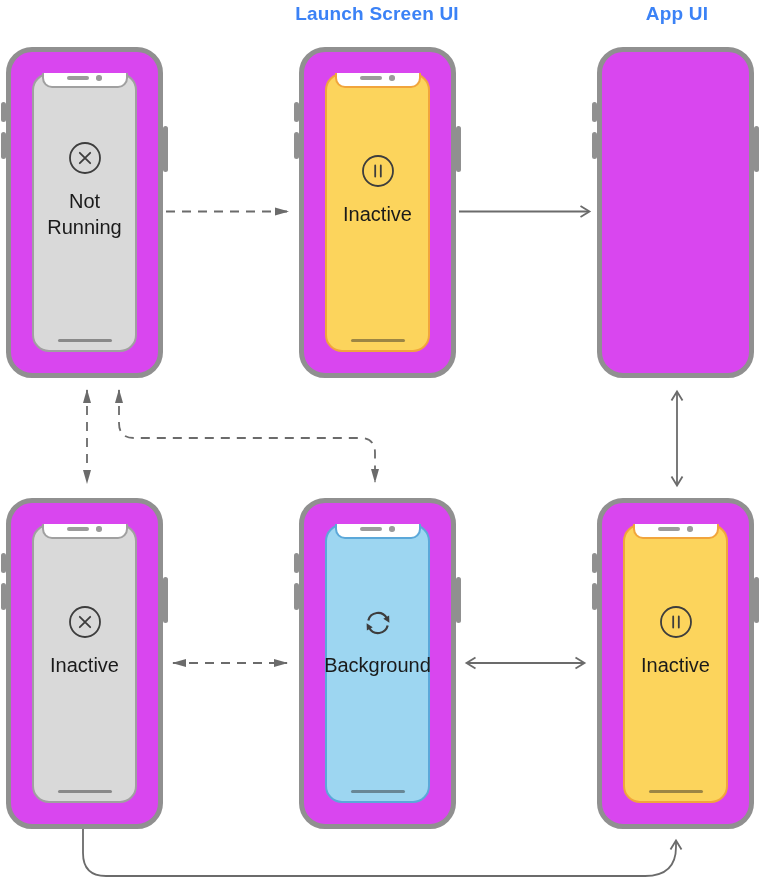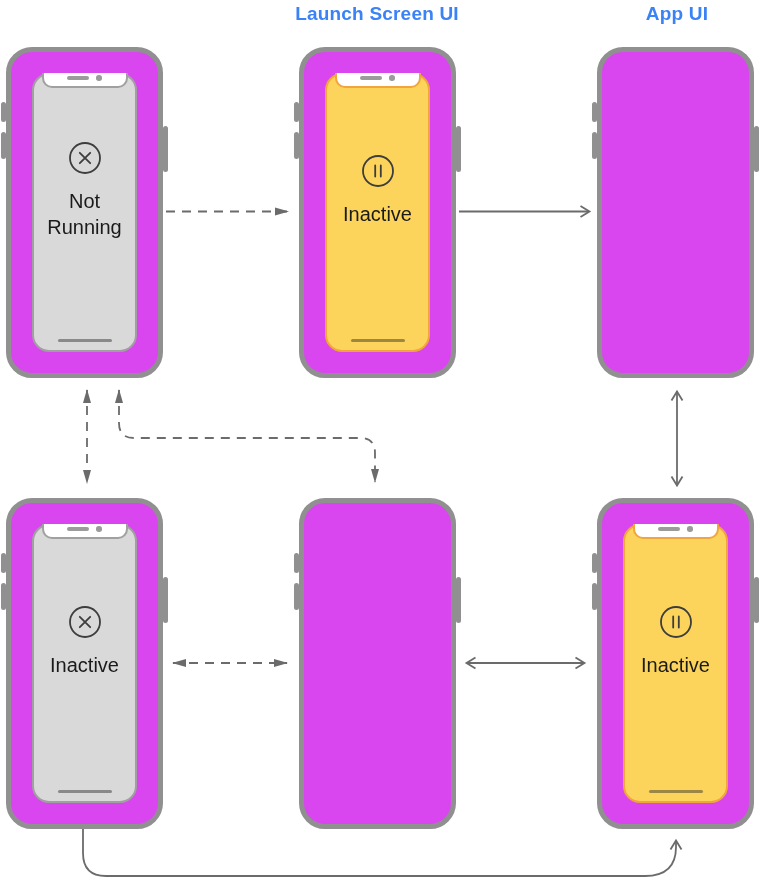"Background" div.screen { html: none -> <div> <div> <span></span> <span></span> </div> <div> <svg> <path></path> <polygon></polygon> <path></path> <polygon></polygon> </svg> </div> <div>Background</div> <div></div> </div> }
